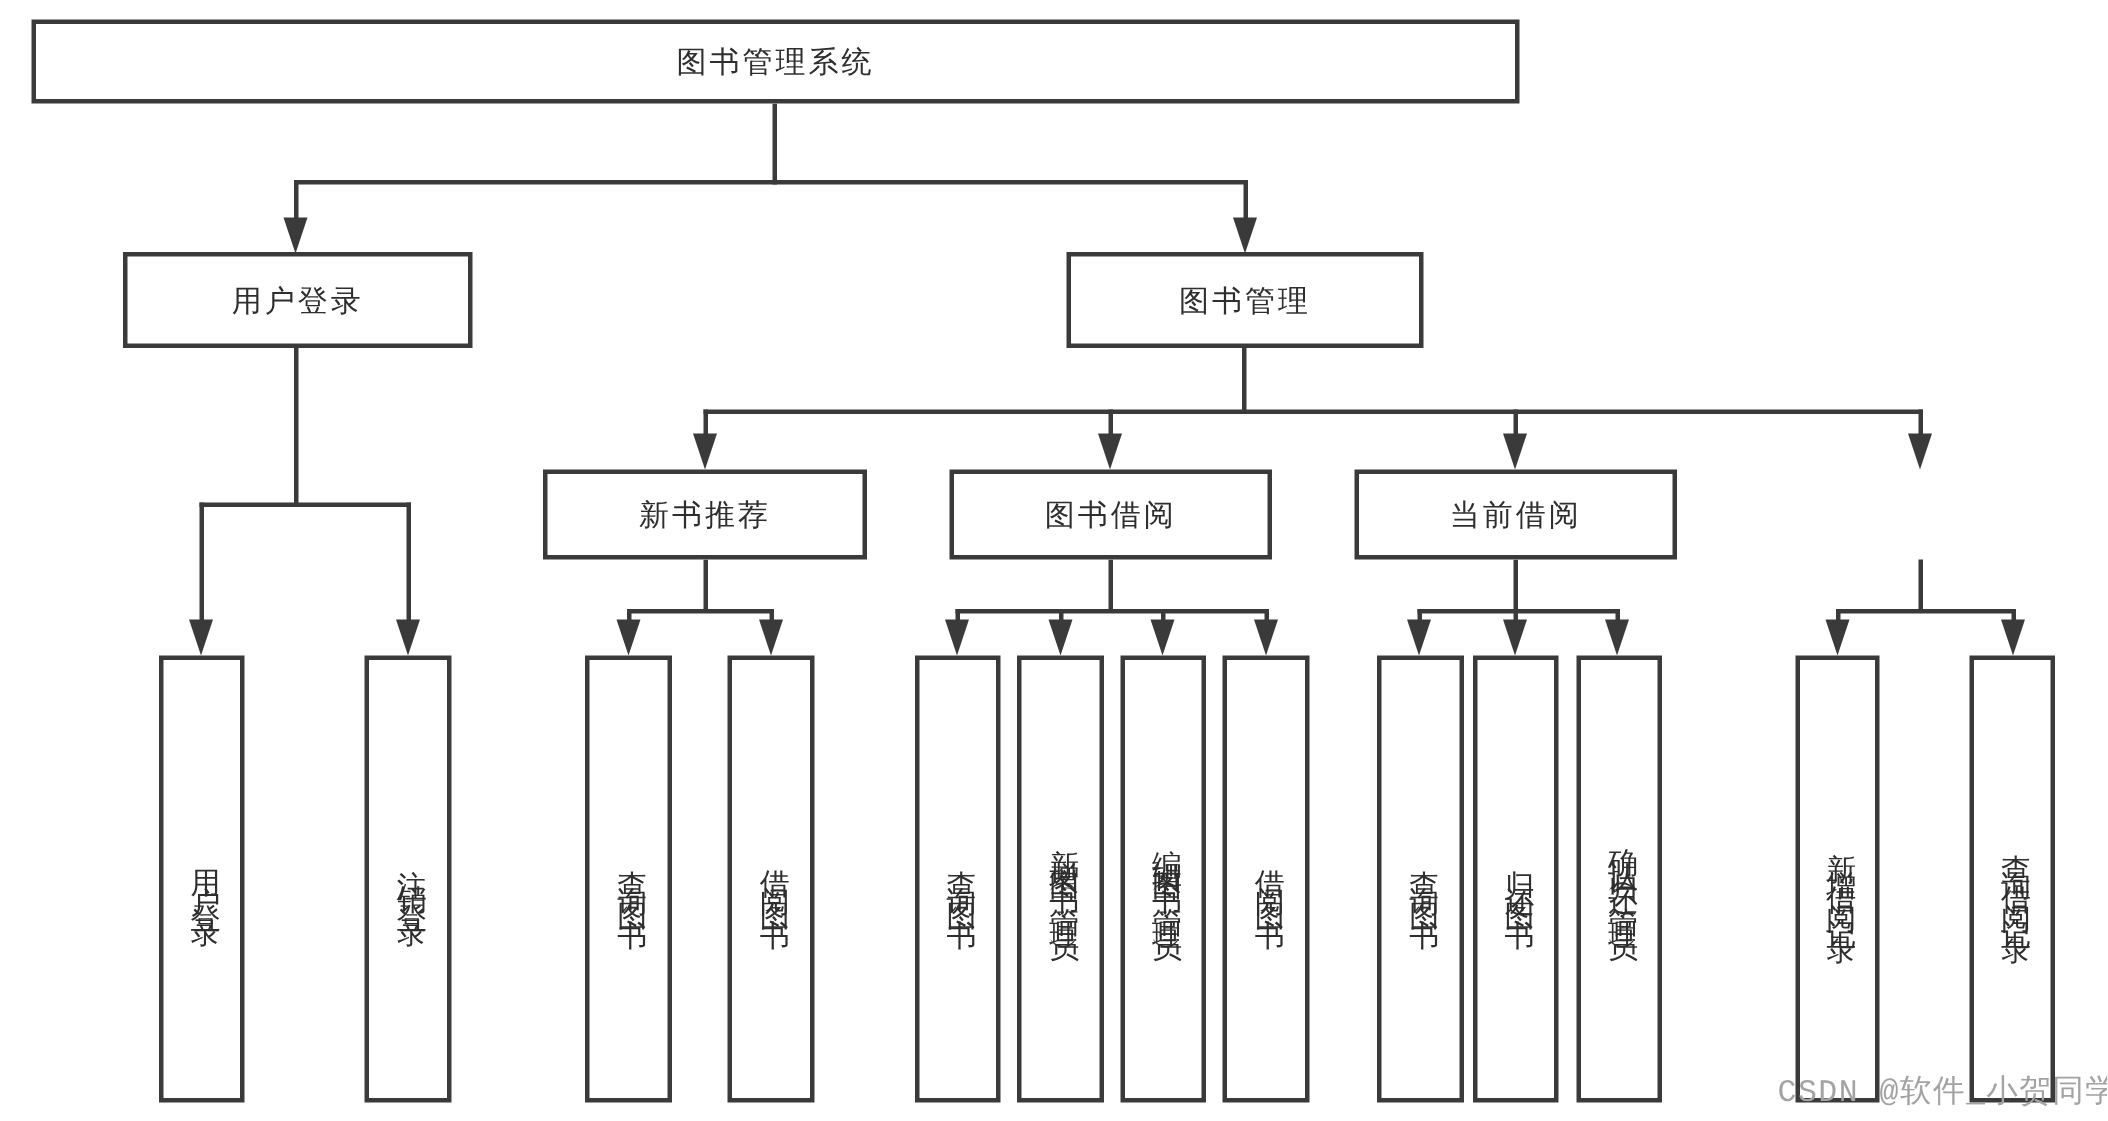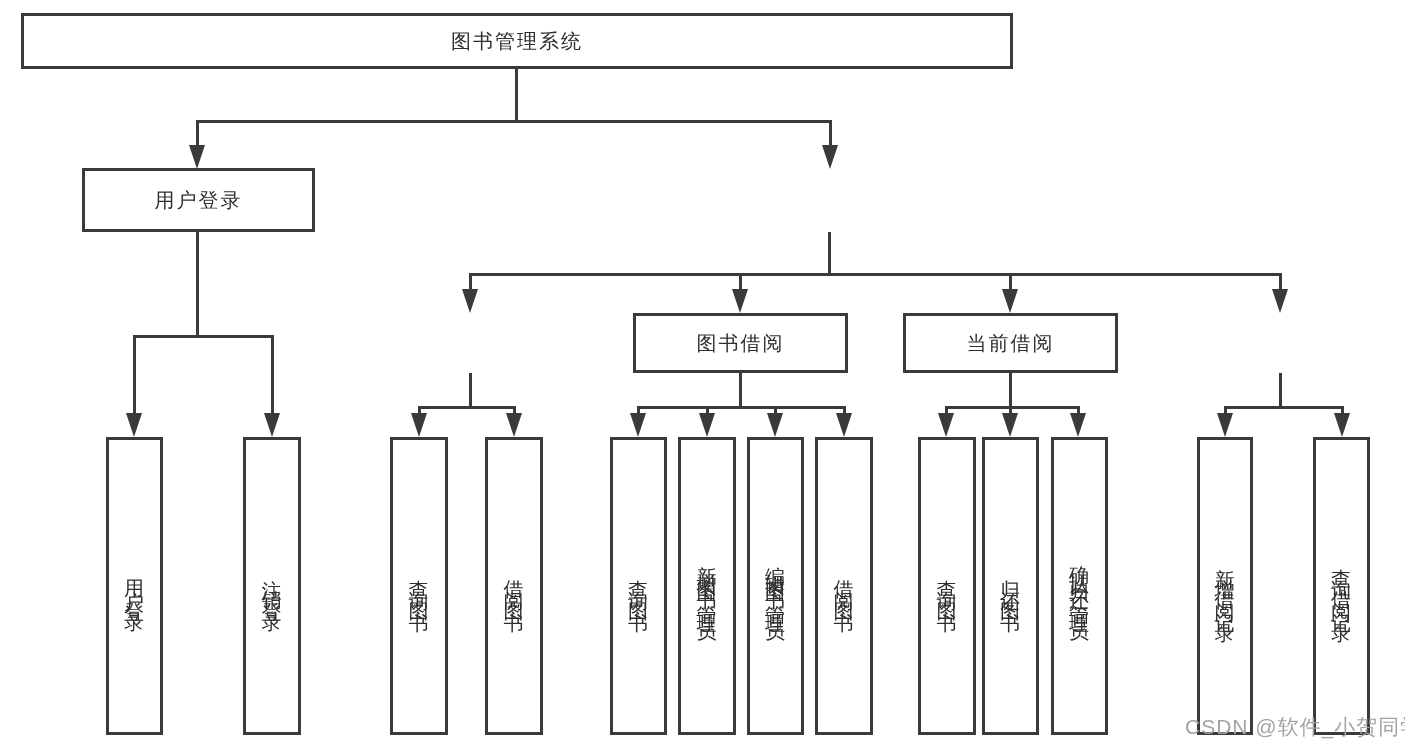"图书管理系统" .canvas { font-family: Liberation Sans, sans-serif -> Liberation Mono, monospace }
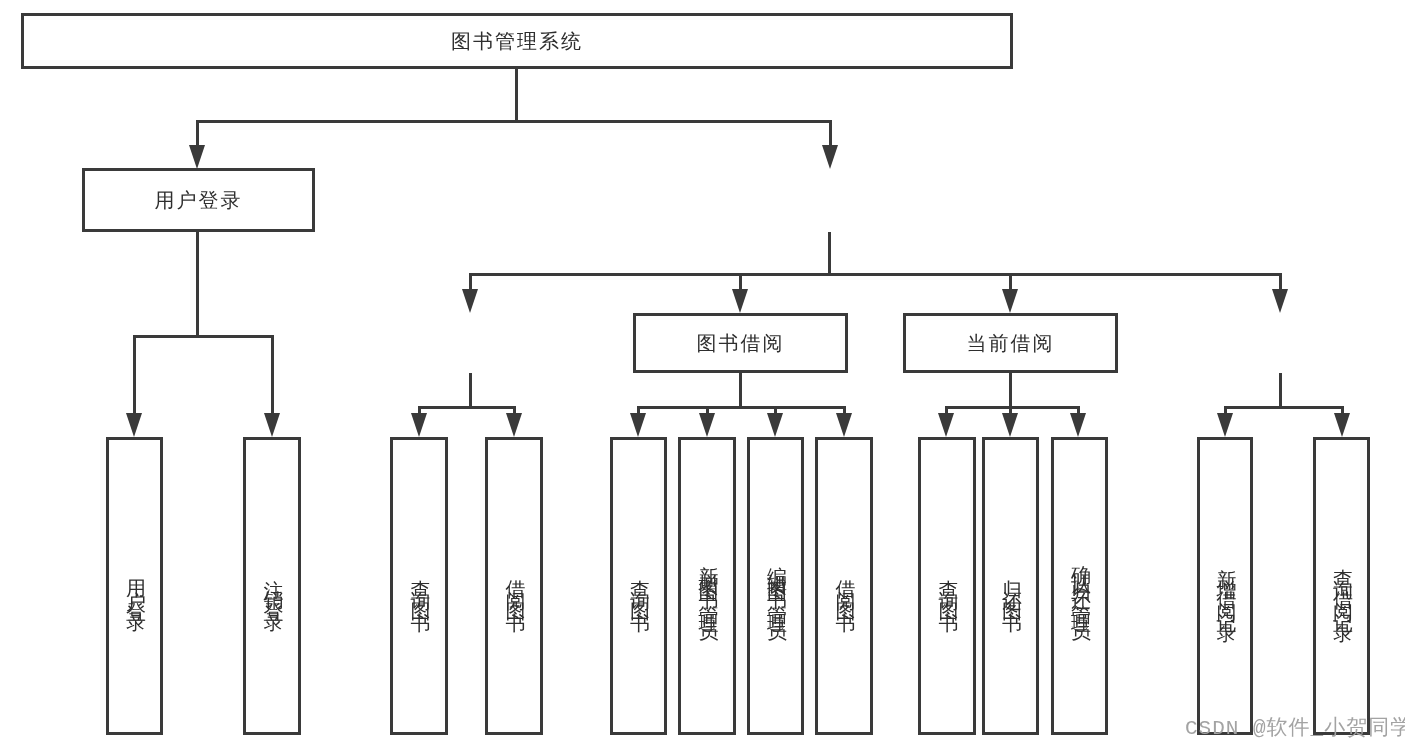"图书管理" div.box { html: none -> <div>图书管理</div> }
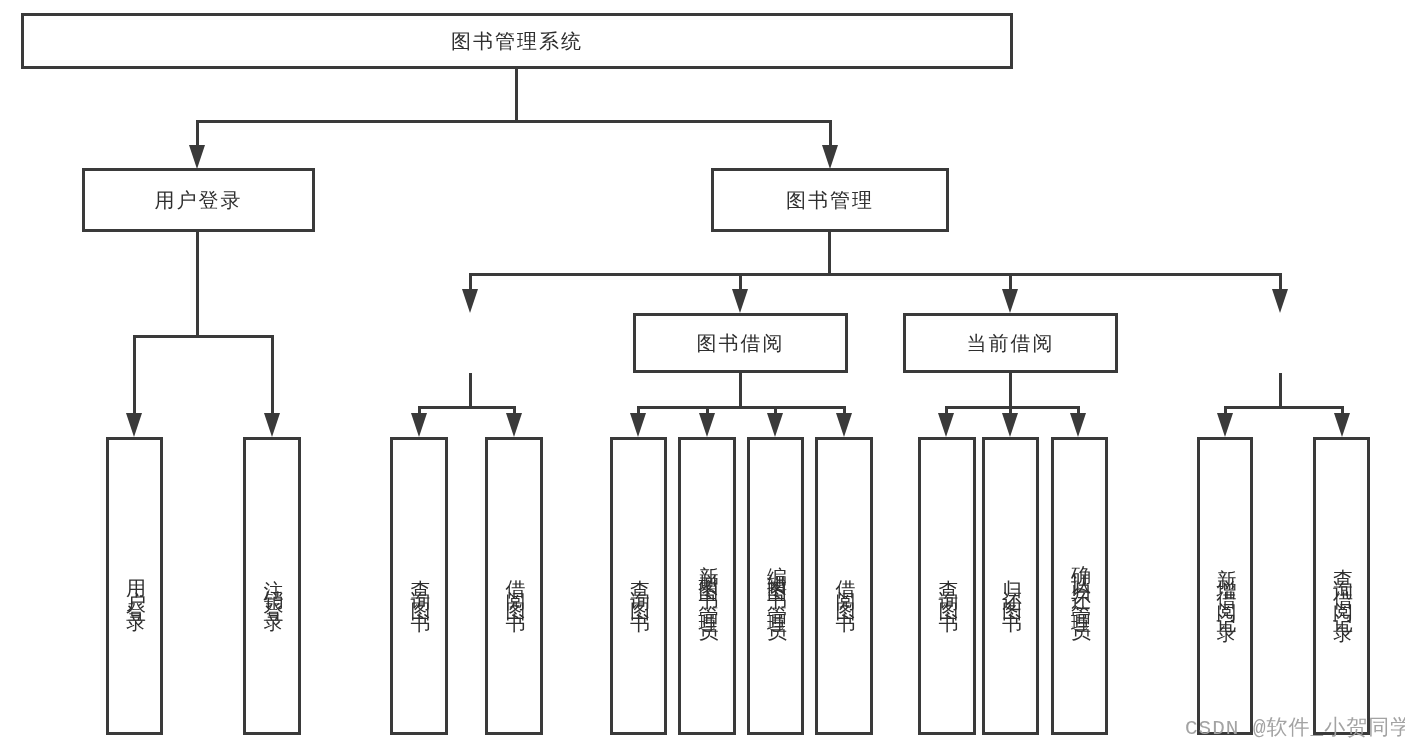"新书推荐" div.box { html: none -> <div>新书推荐</div> }
